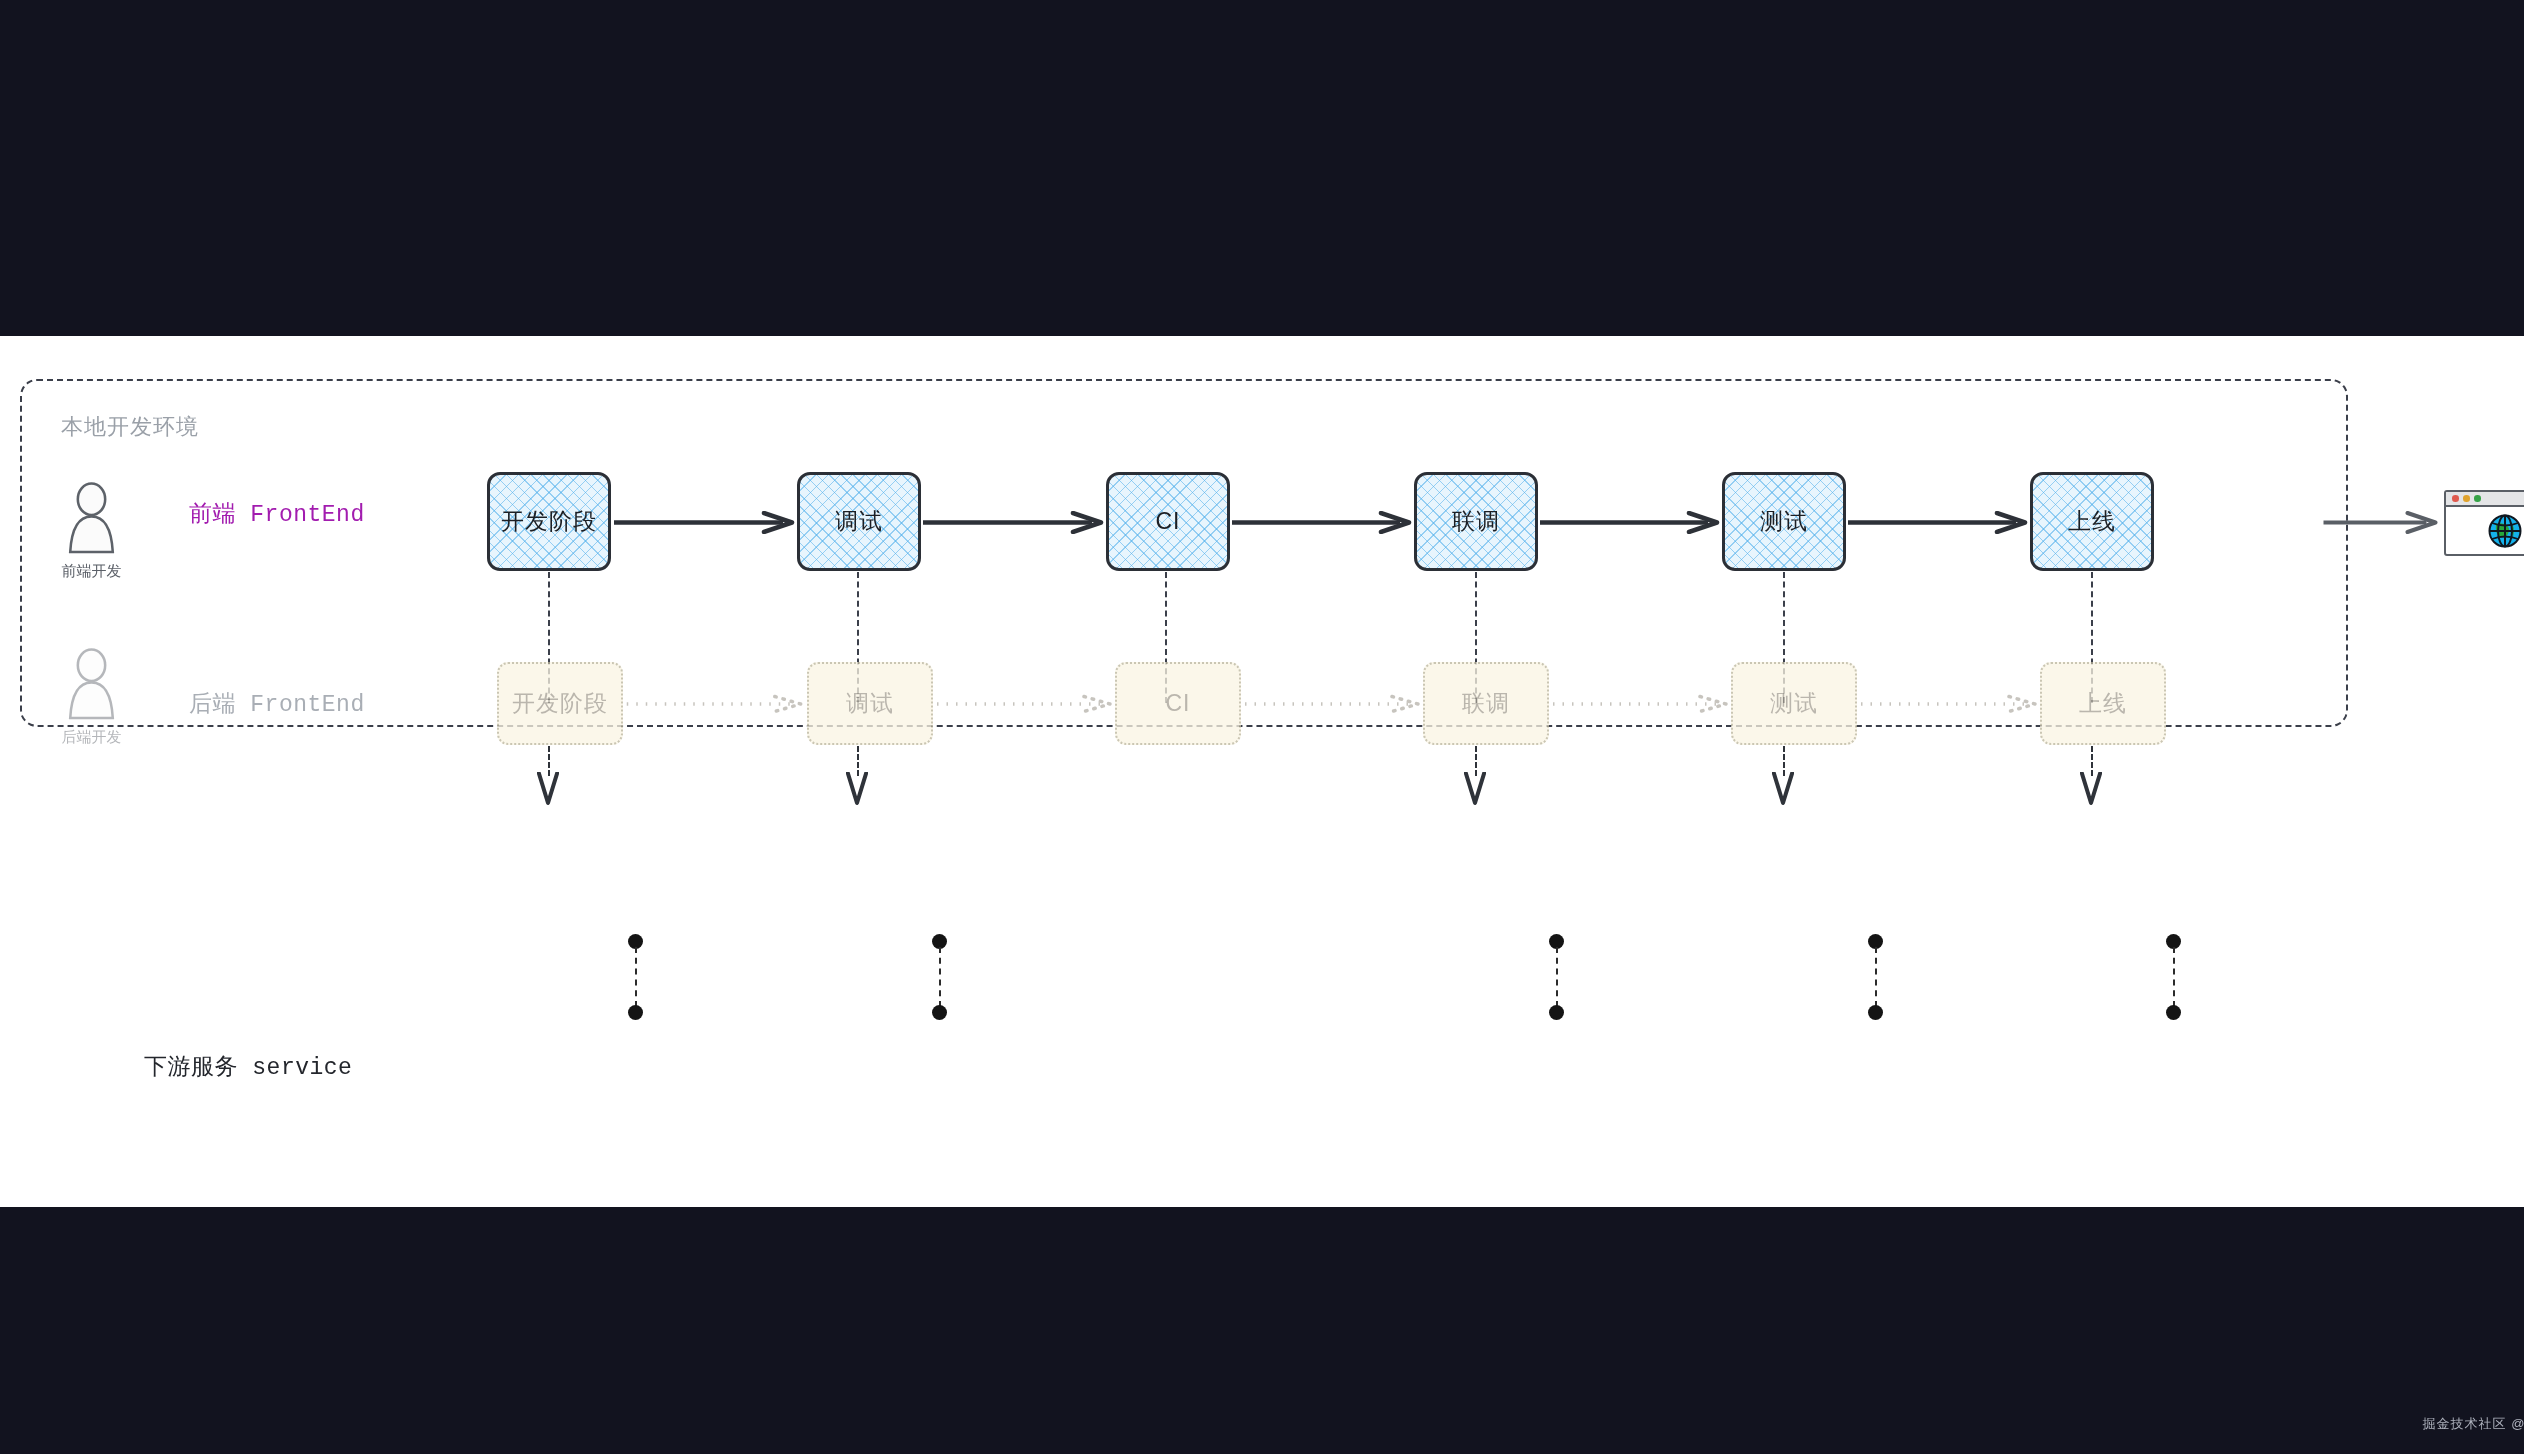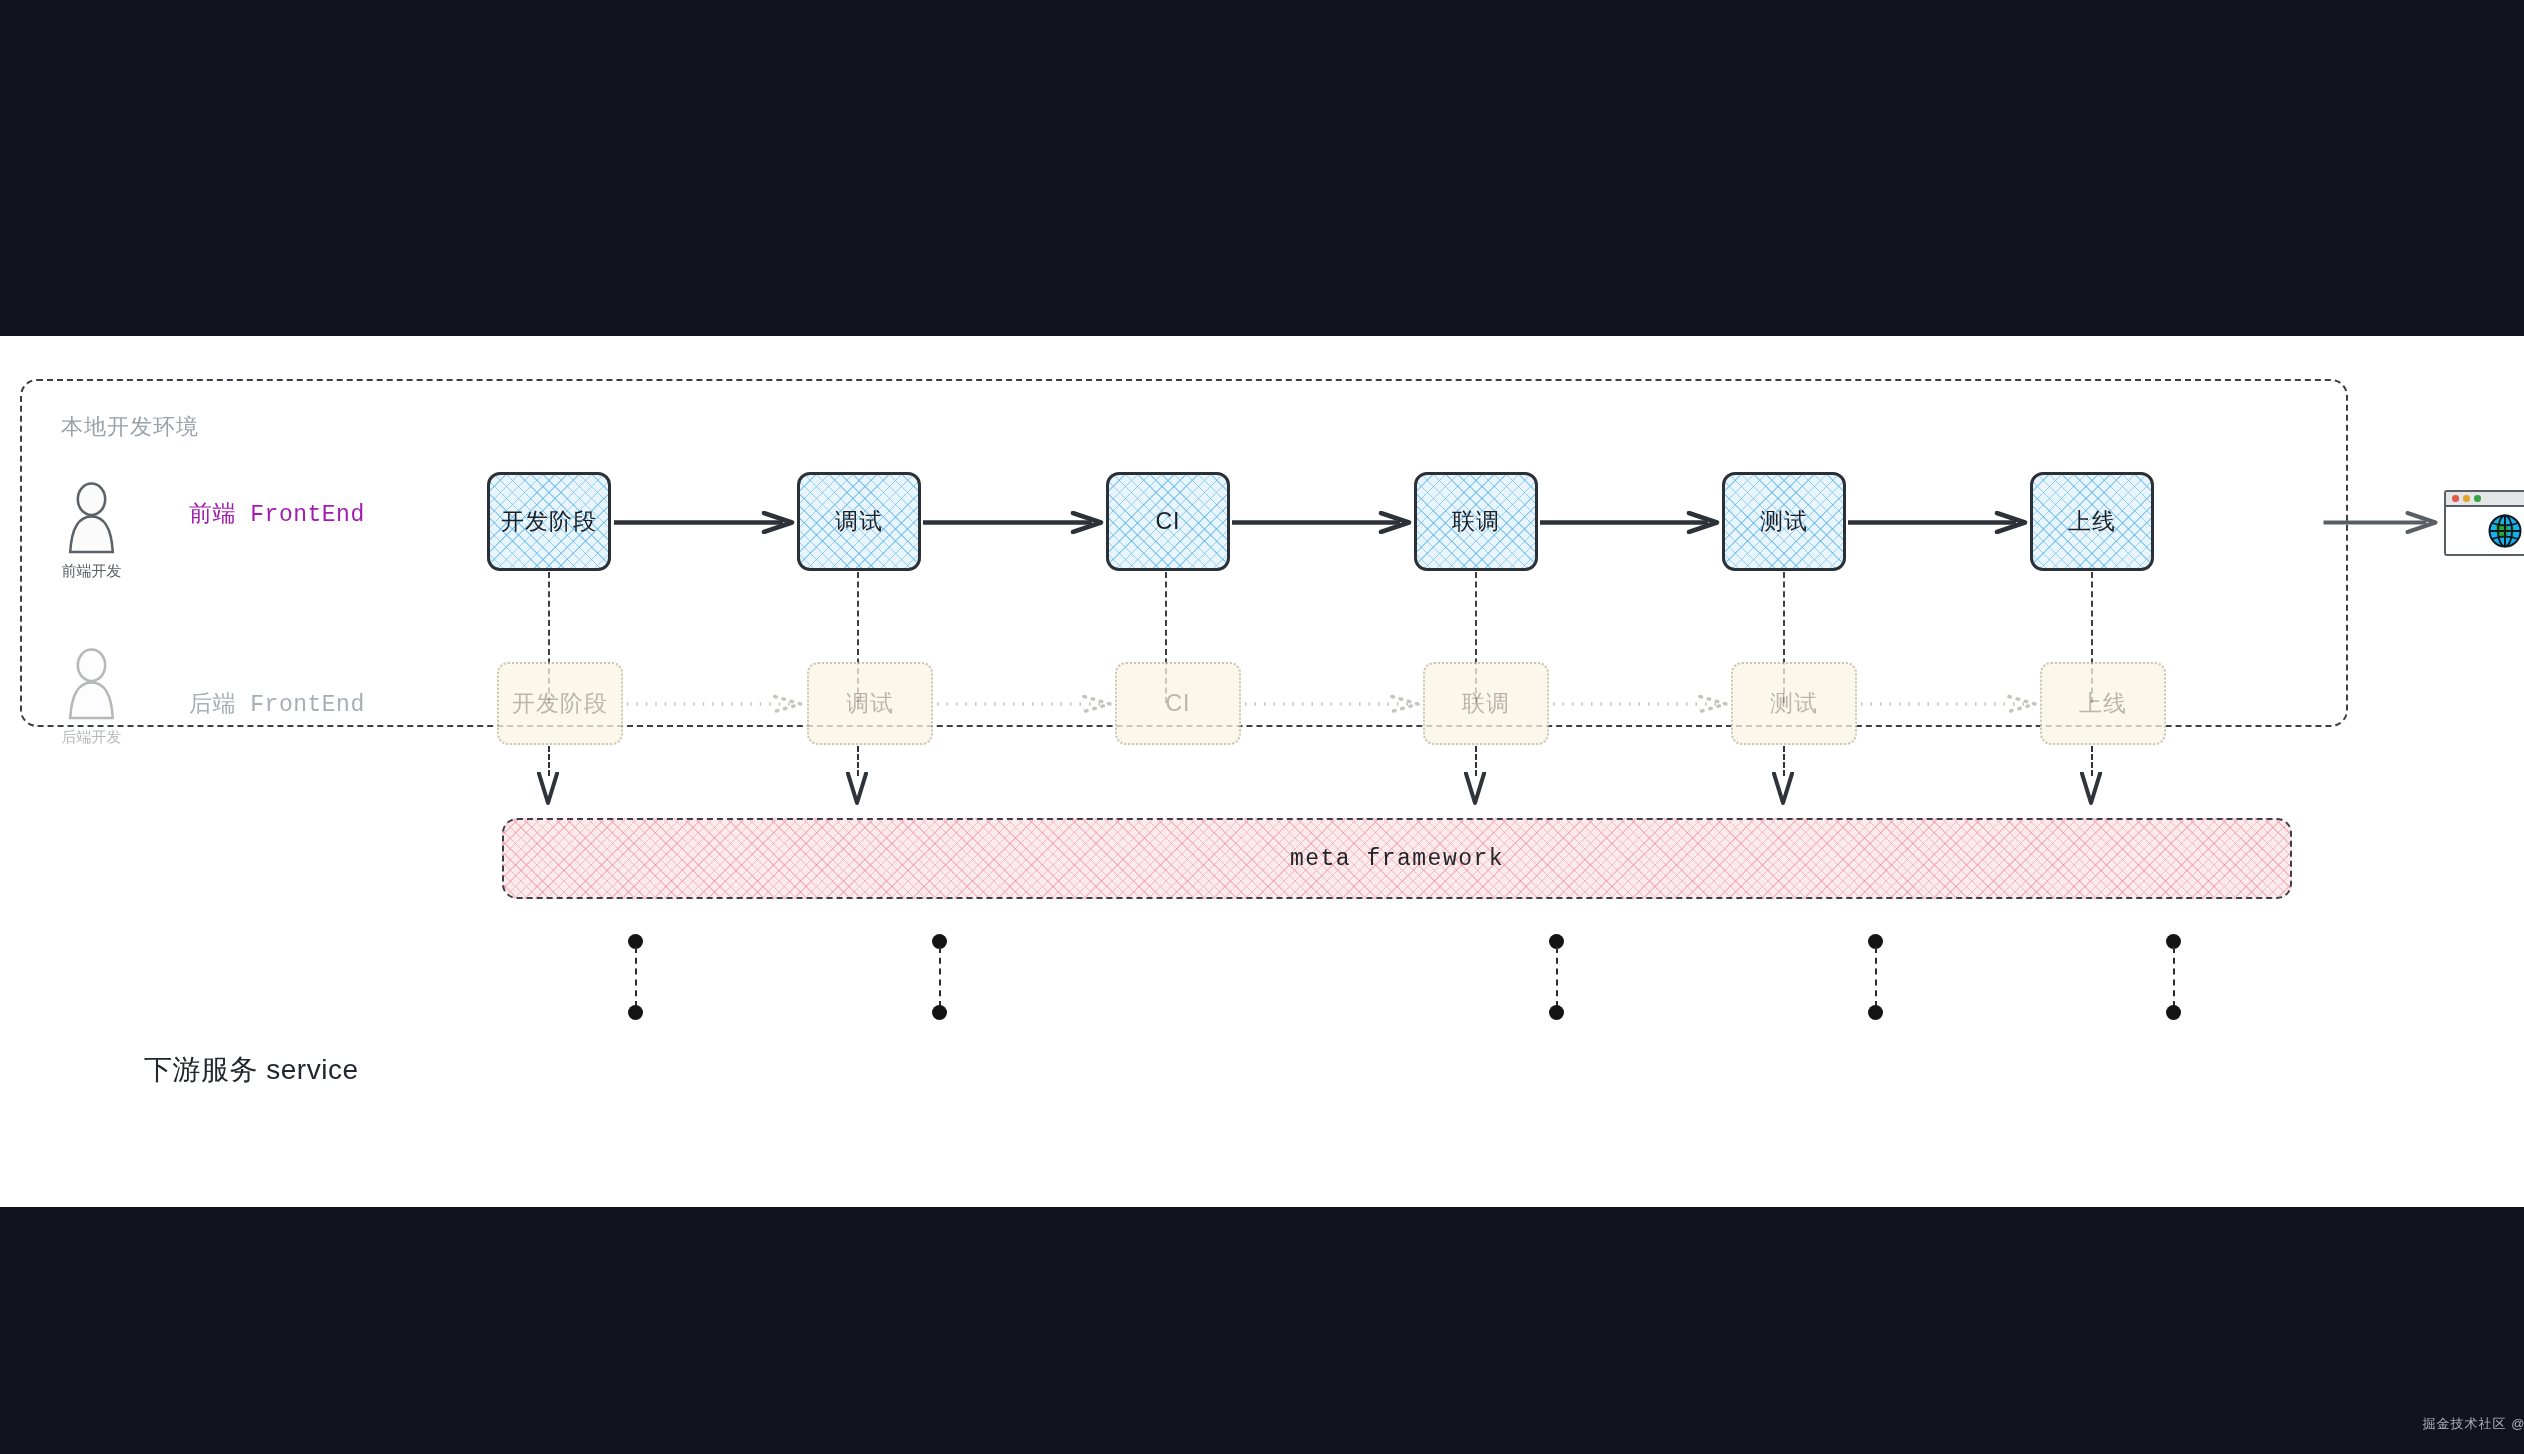"meta framework" div.bar { html: <div> <span>meta framework</span> </div> -> none }
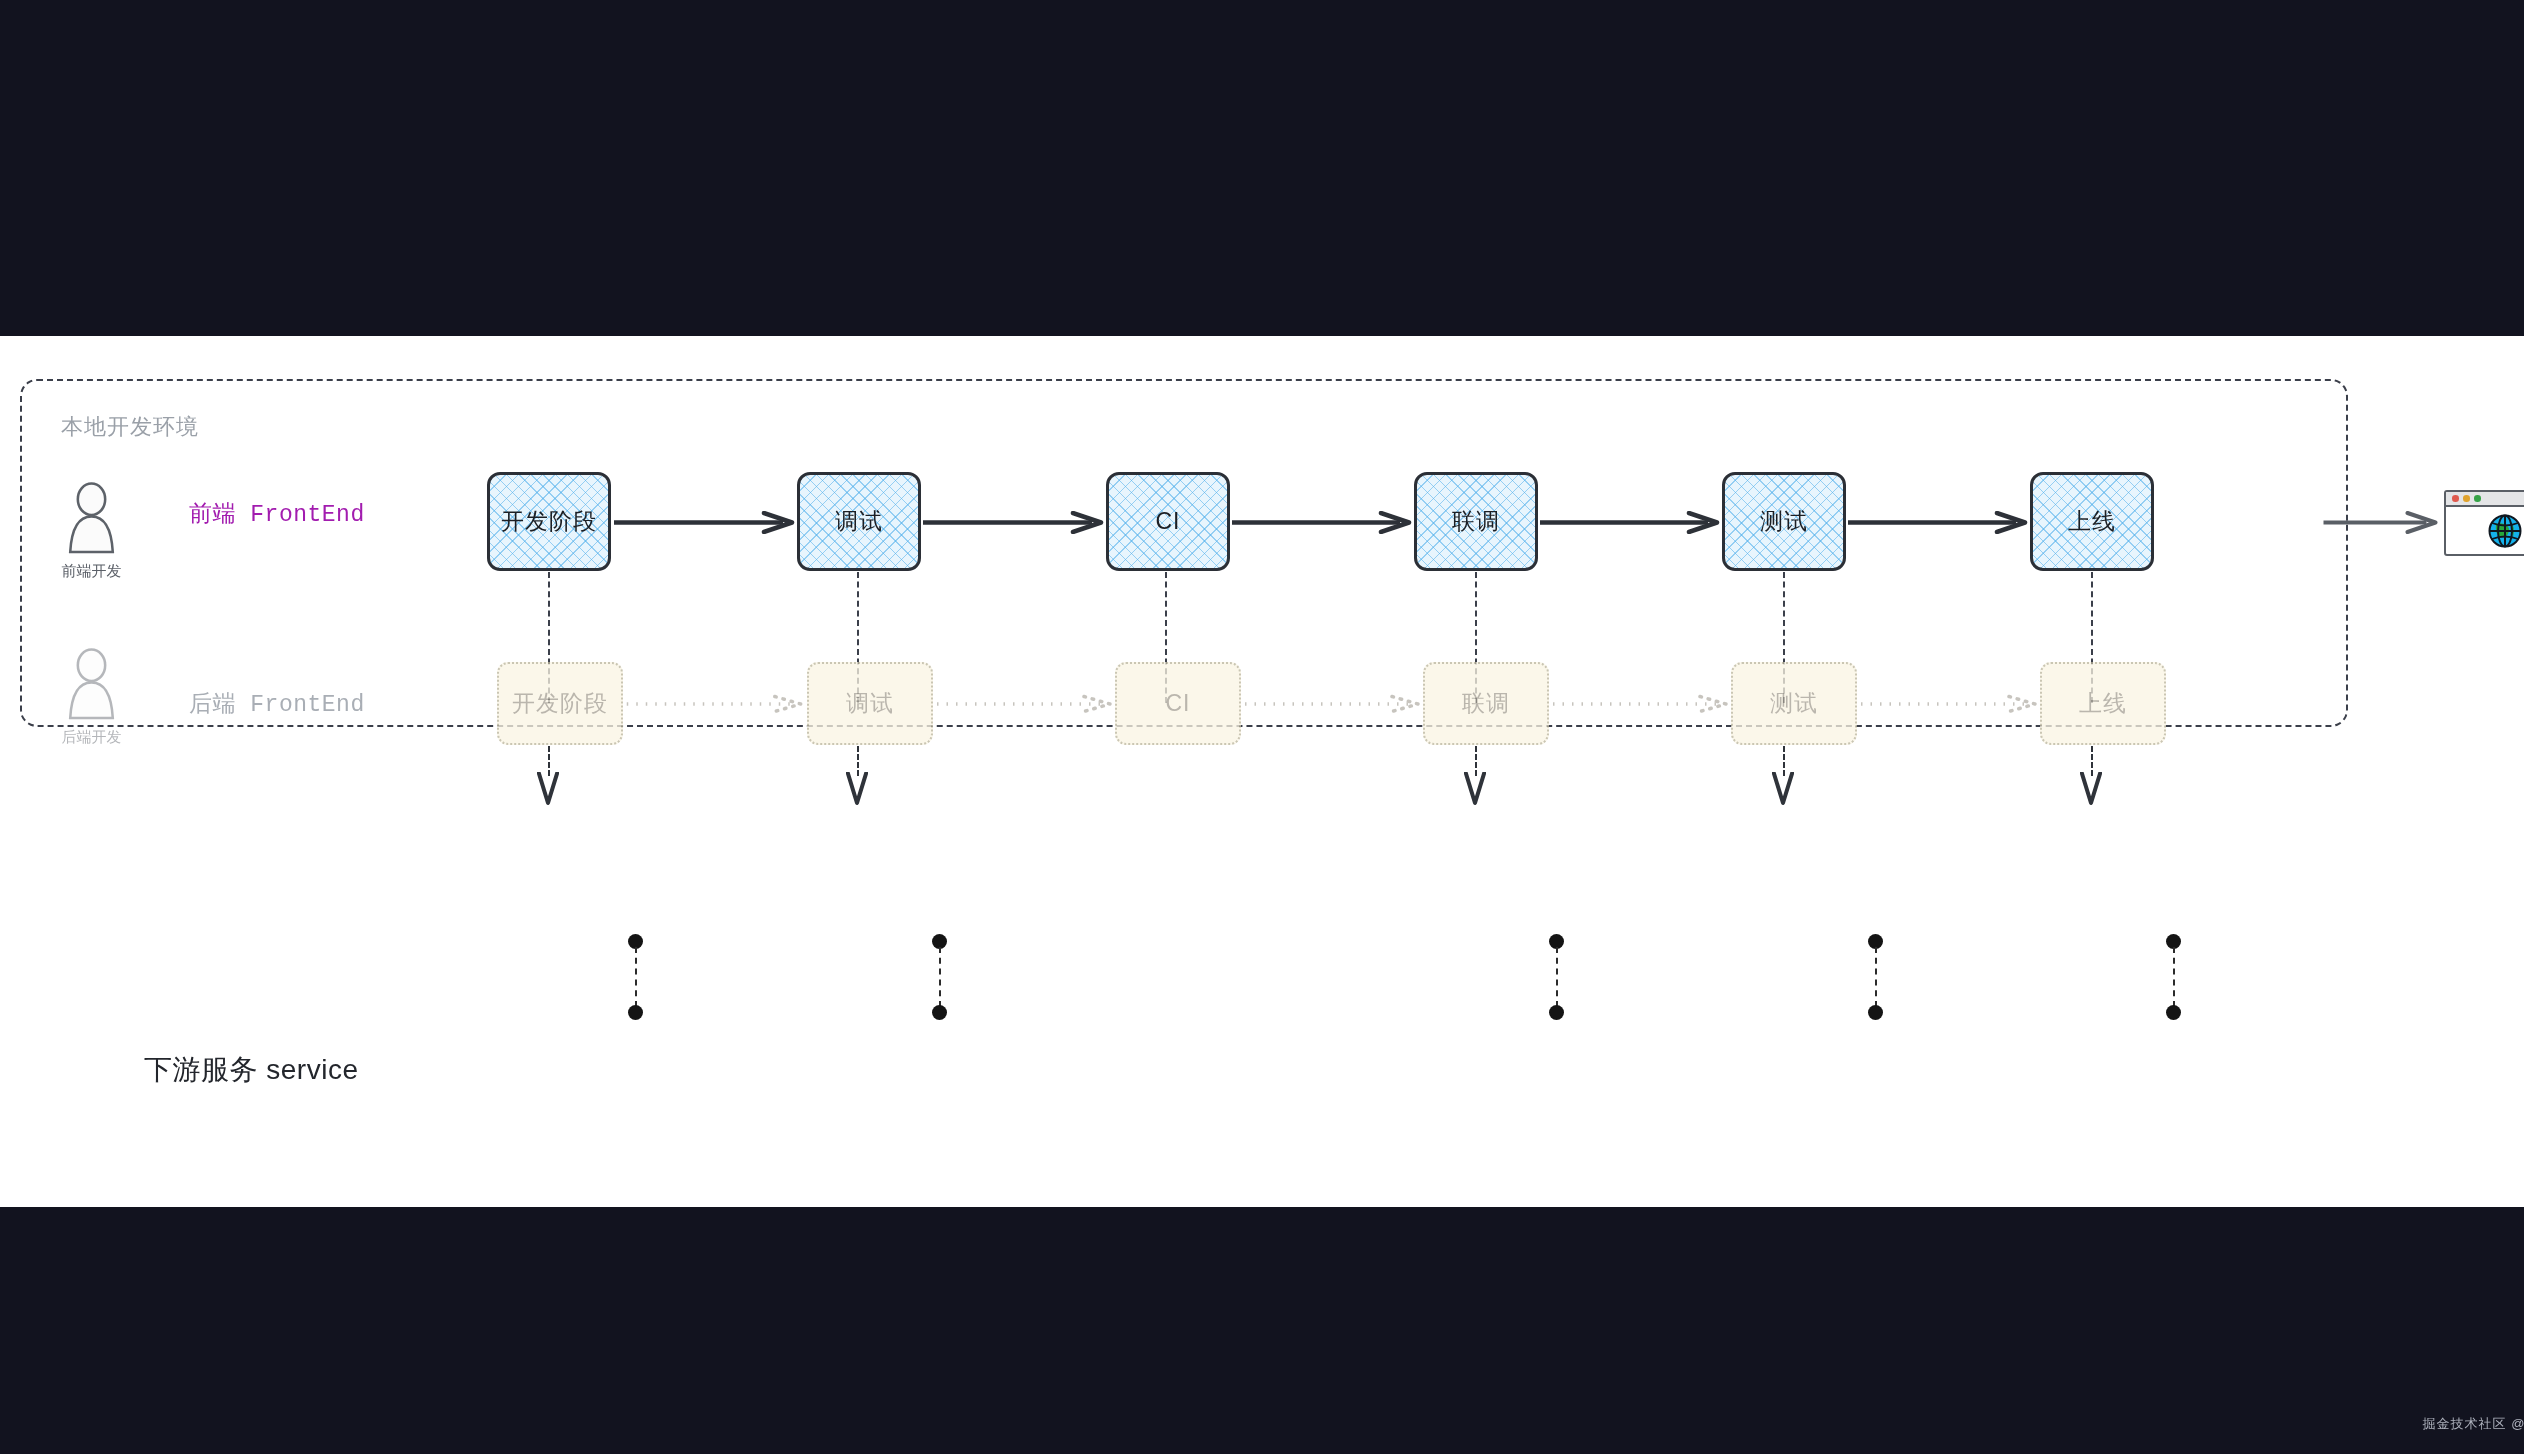"下游服务 service" .svc-label { font-family: Liberation Sans, sans-serif -> Liberation Mono, monospace; font-size: 28px -> 23px }
